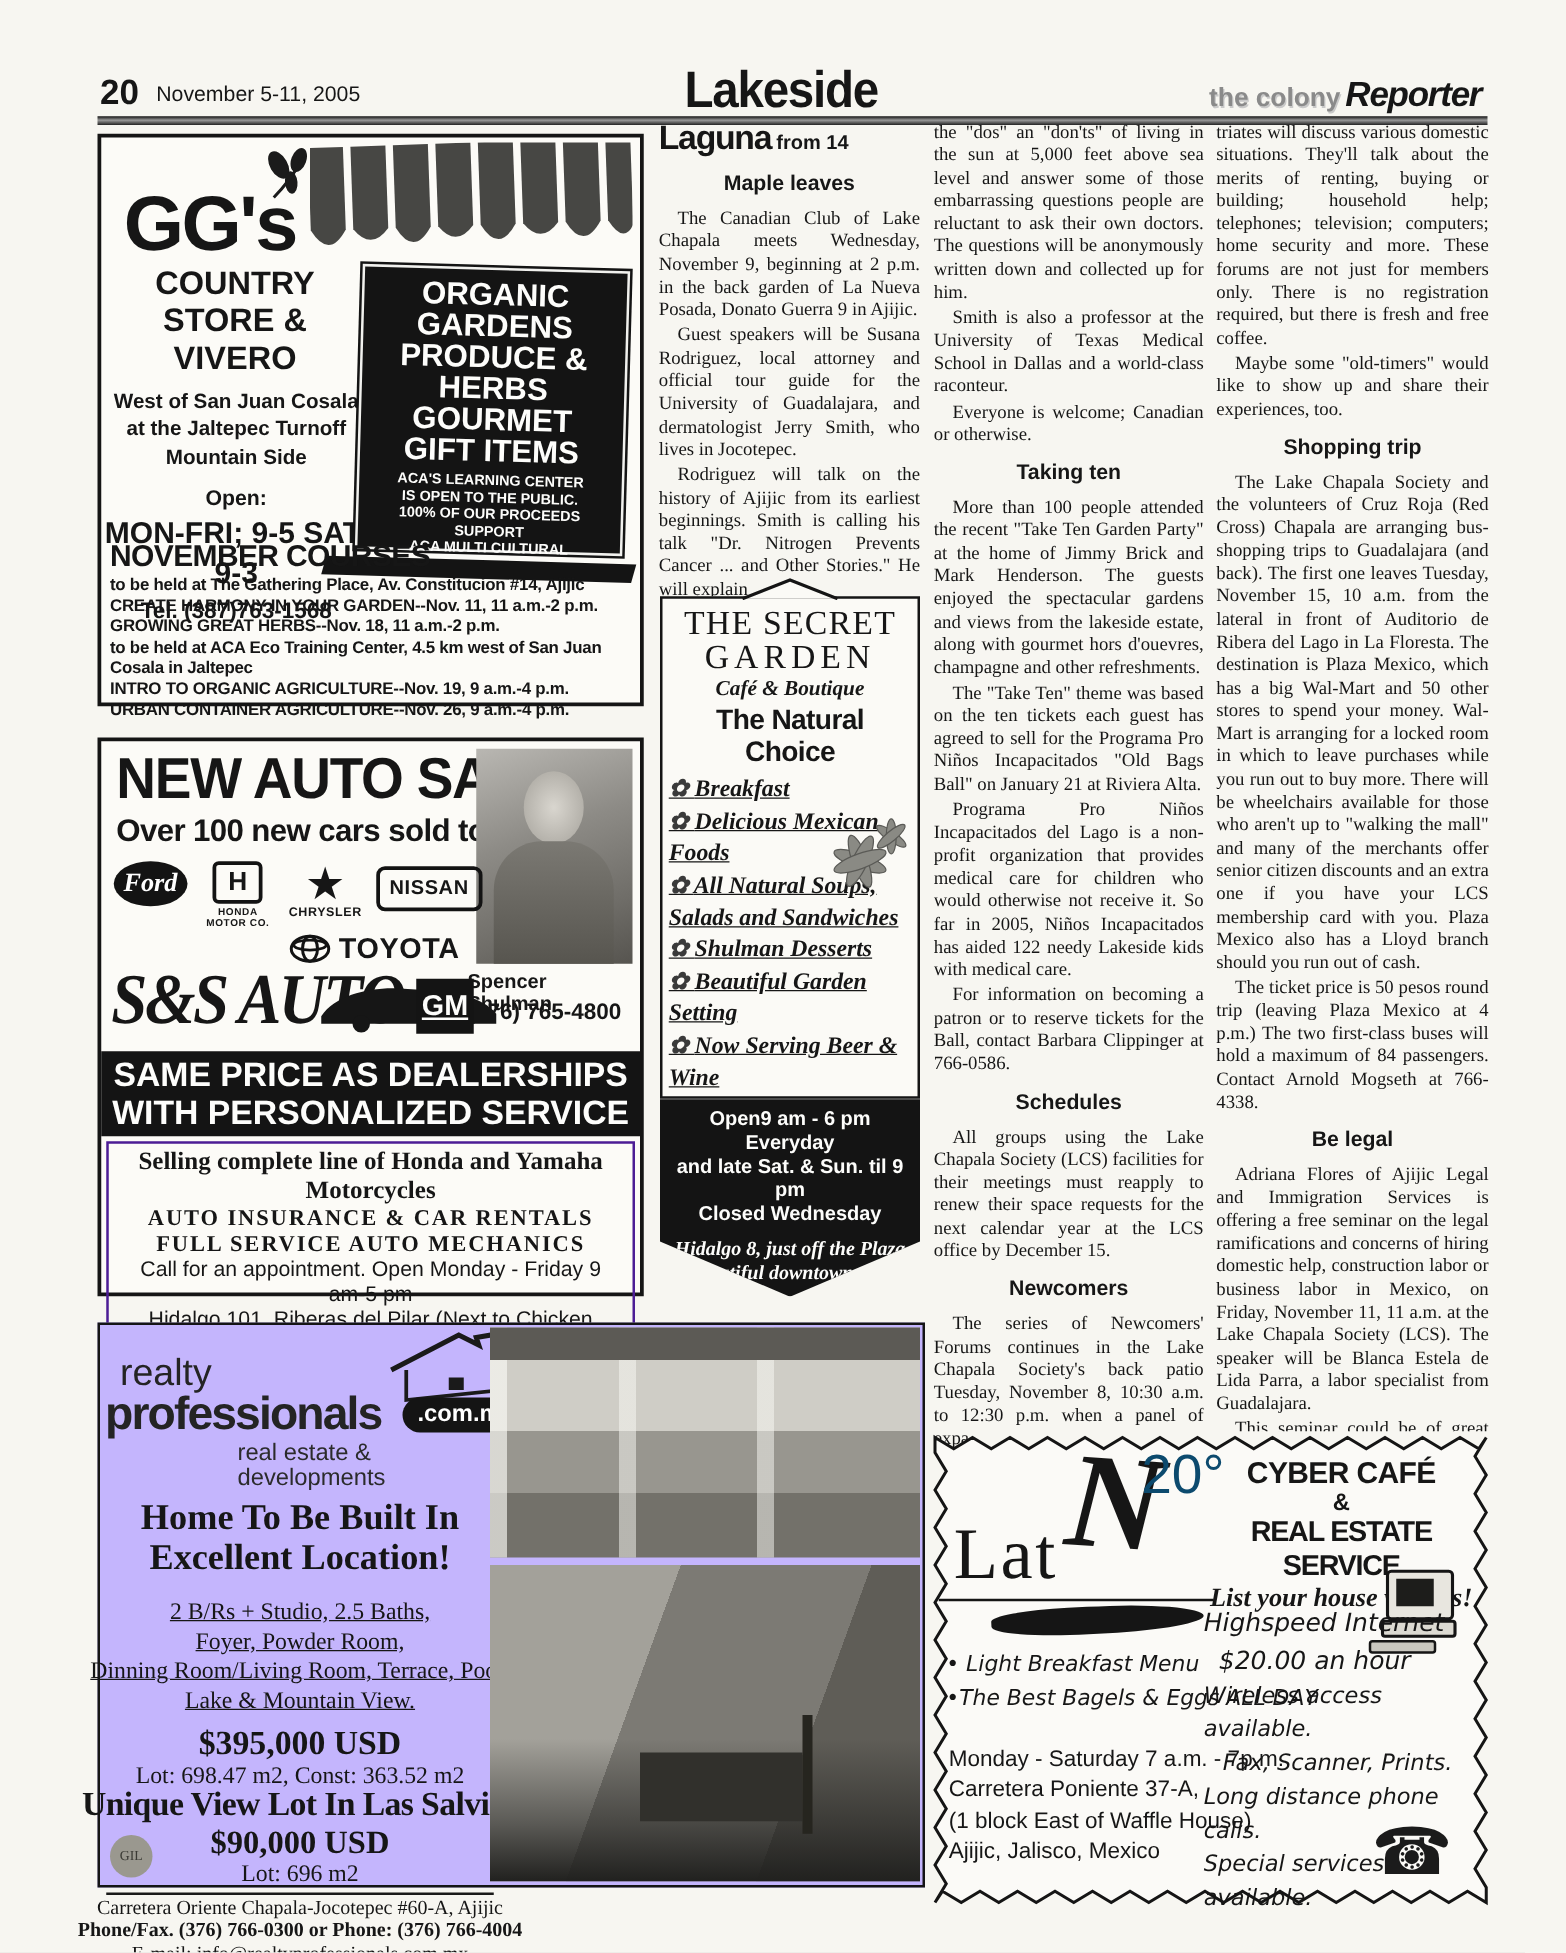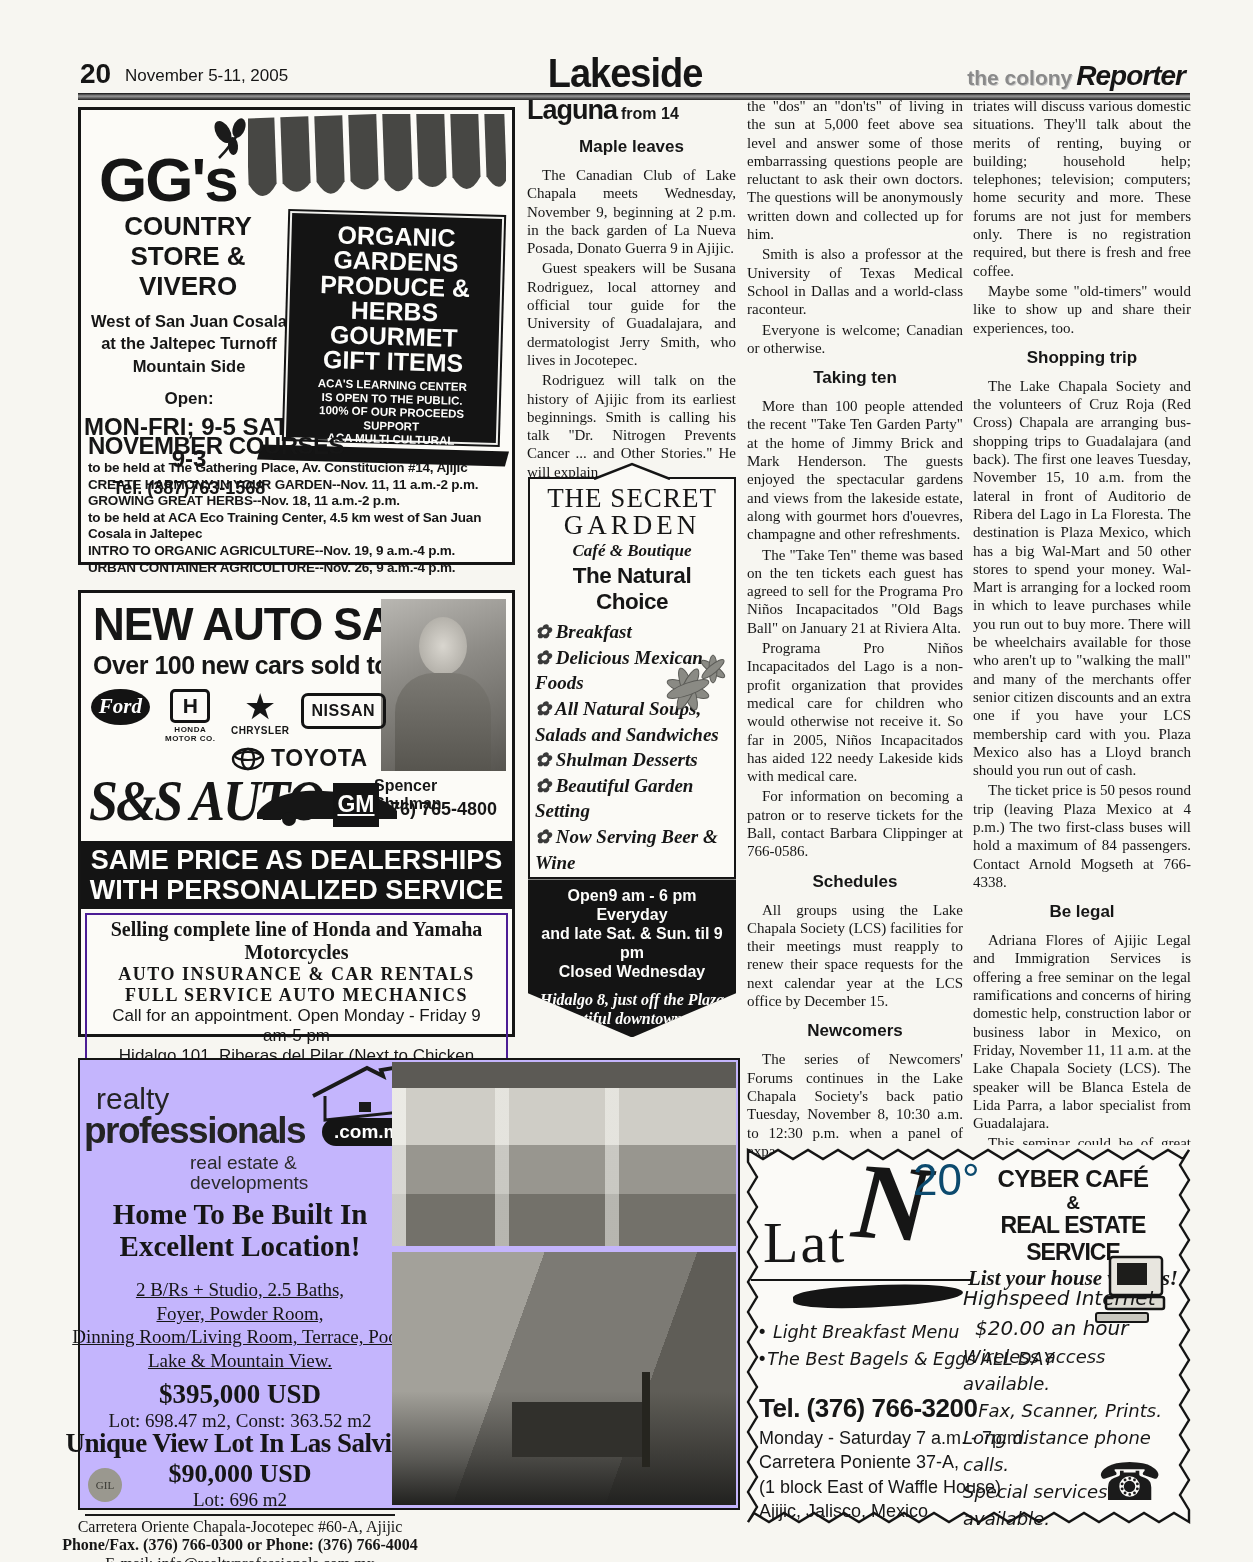"✿ Breakfast" ul.serif { text-decoration: none -> underline }
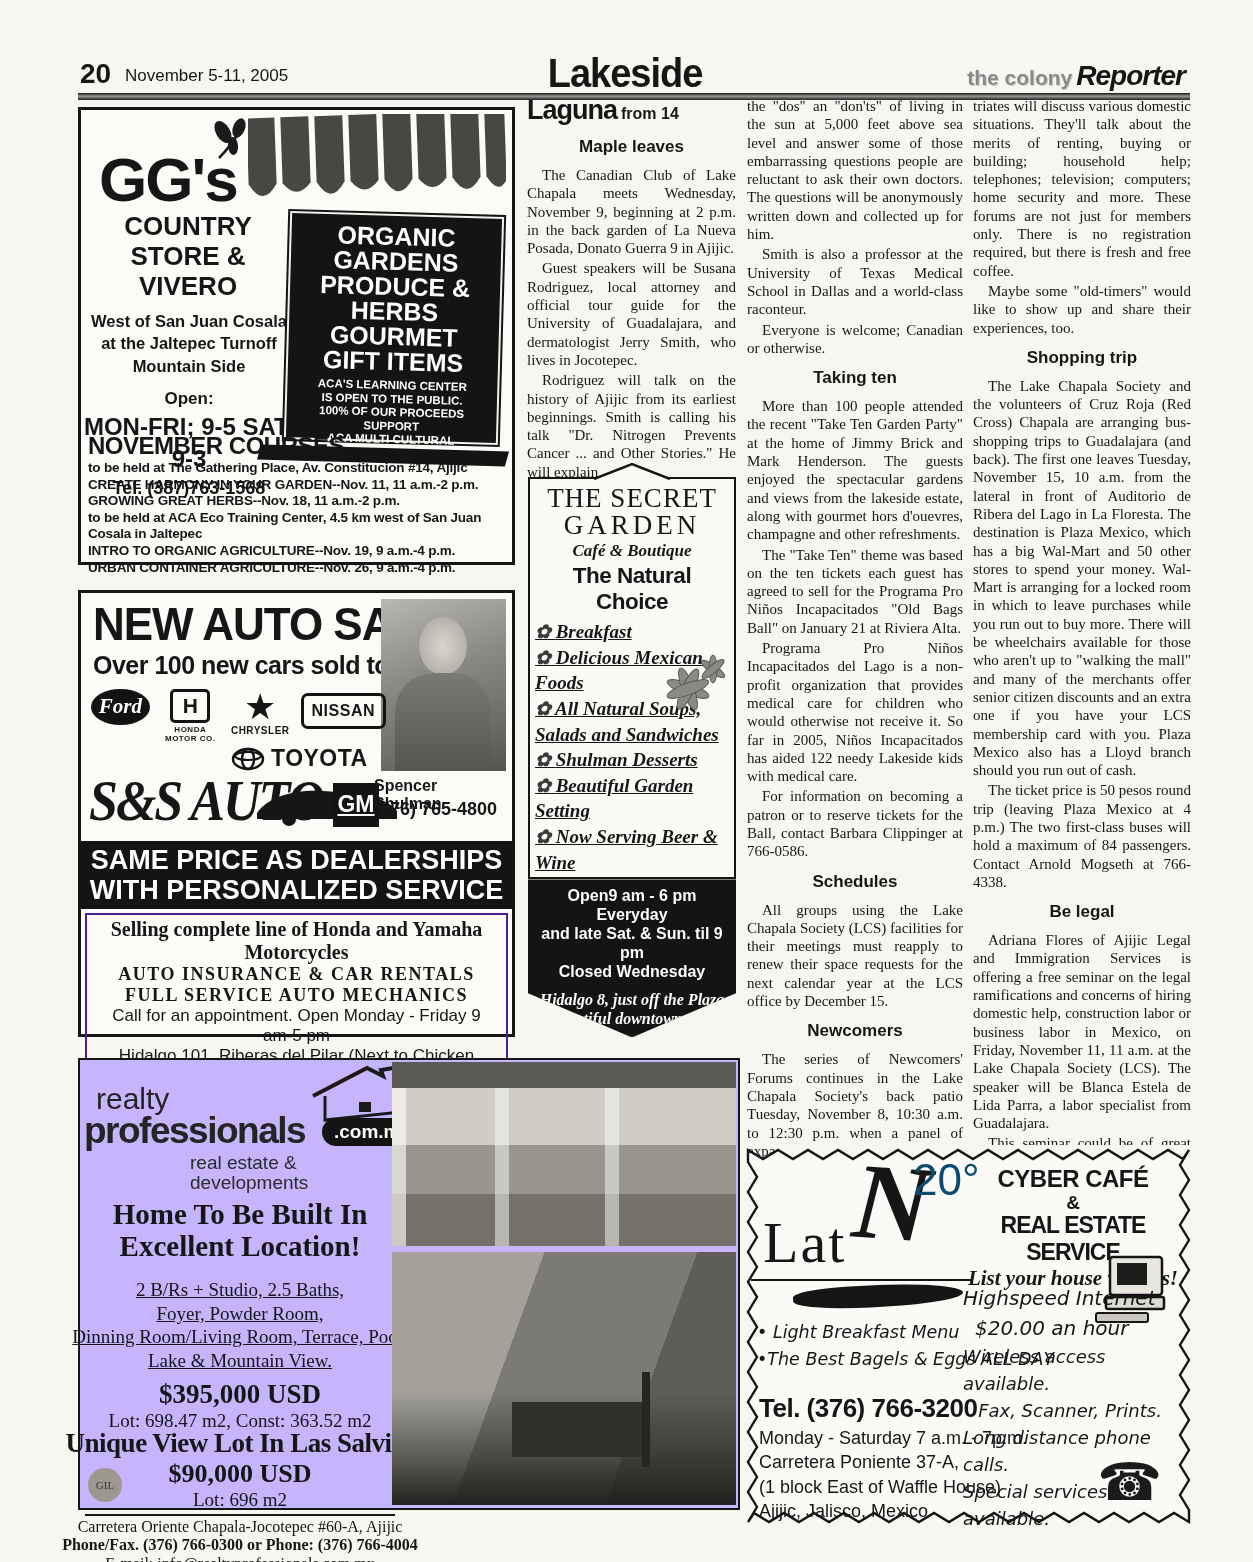"Tel. (376) 766-3200" div.b { html: <div>Tel. (376) 766-3200</div> -> none }
